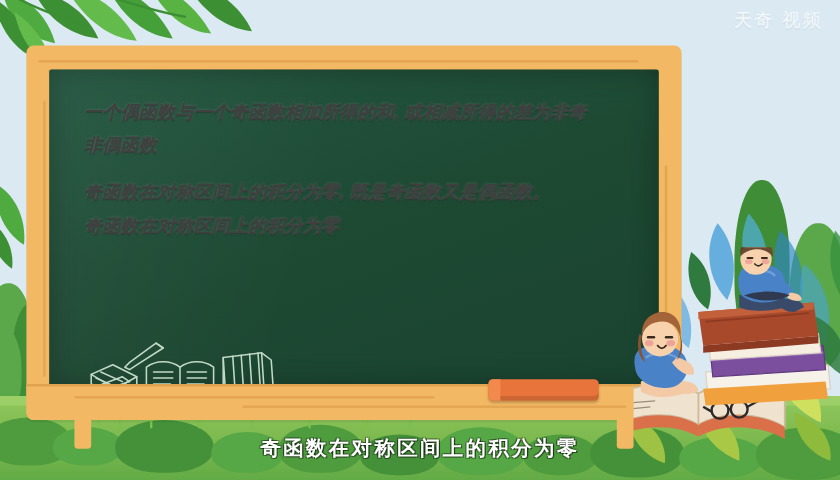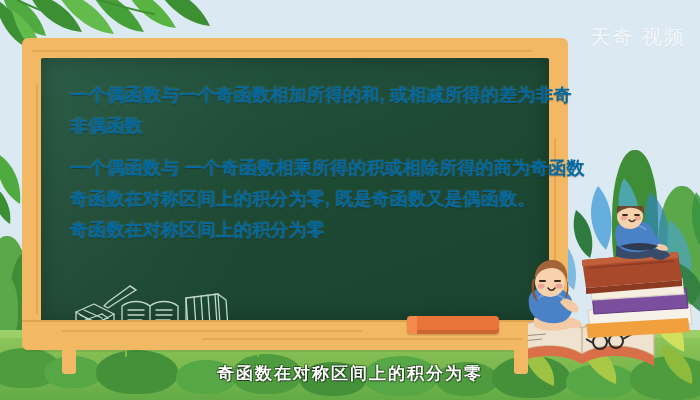"天奇 视频" .watermark { font-size: 20px -> 15px; top: 24px -> 8px }
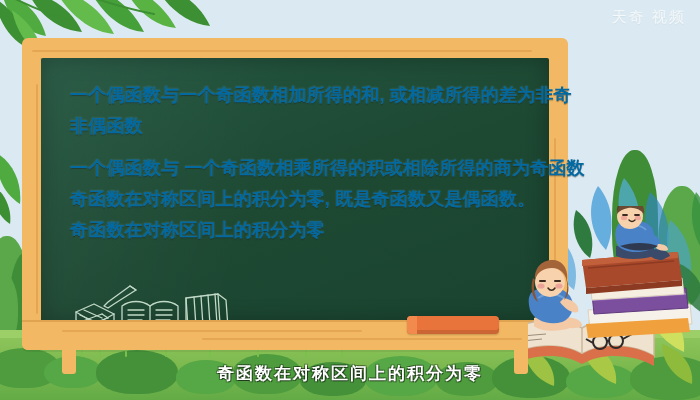"一个偶函数与一个奇函数相加所得的和, 或相减所得的差为非奇" .cline { color: #0369a1 -> #404040; font-size: 18px -> 15px; font-style: none -> italic }
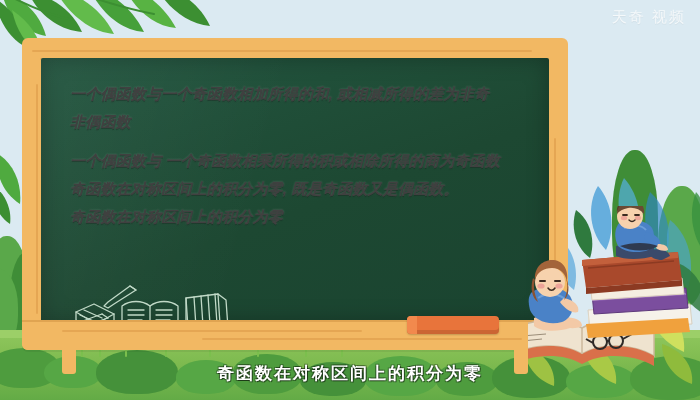"一个偶函数与 一个奇函数相乘所得的积或相除所得的商为奇函数" div.cline { html: <div>一个偶函数与 一个奇函数相乘所得的积或相除所得的商为奇函数</div> -> none }
